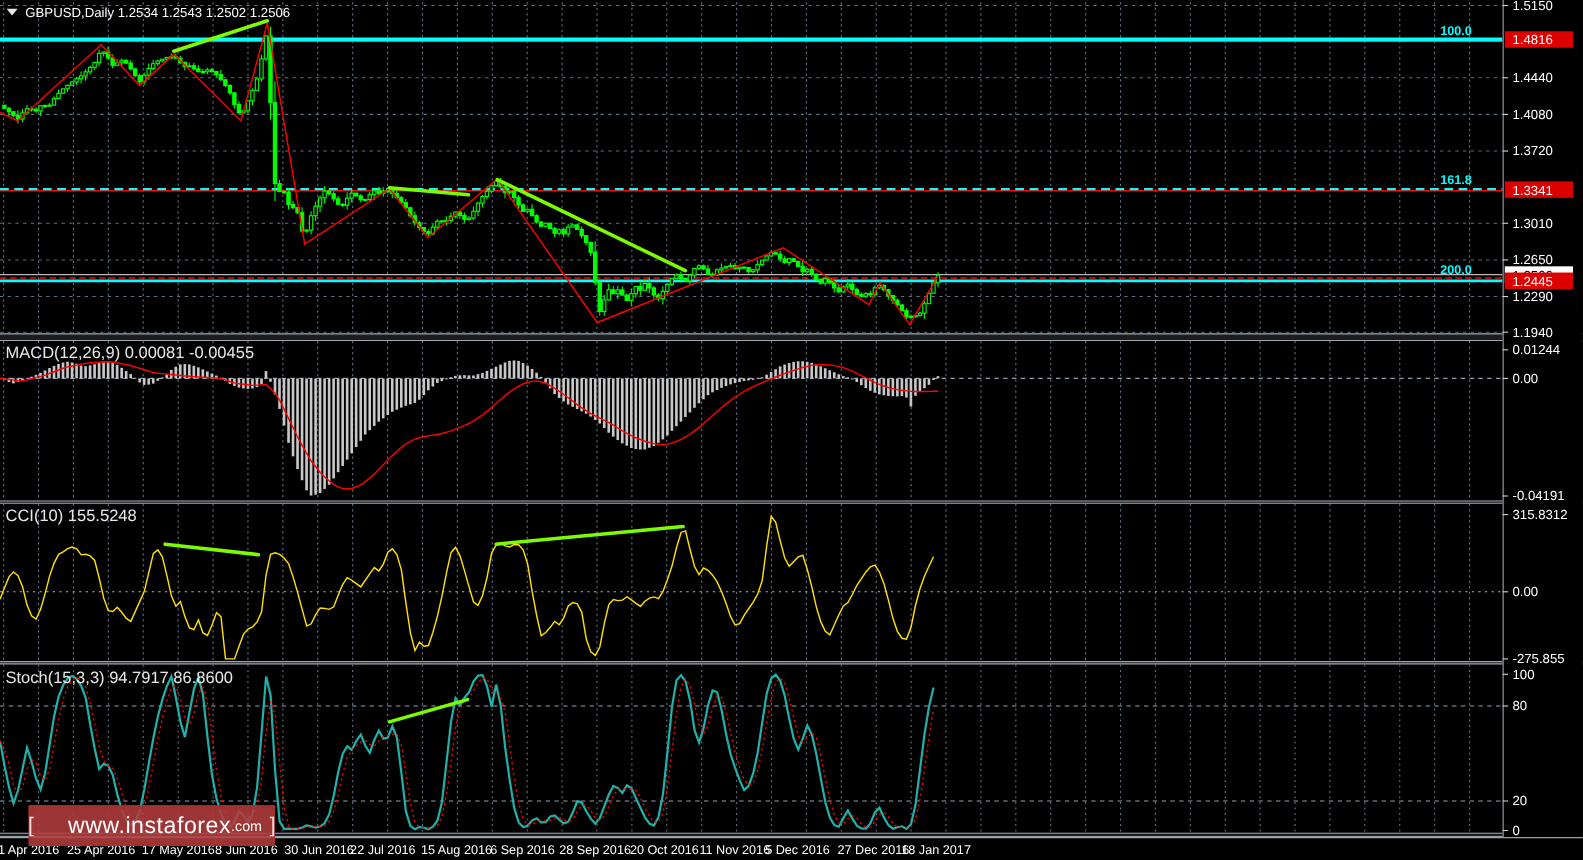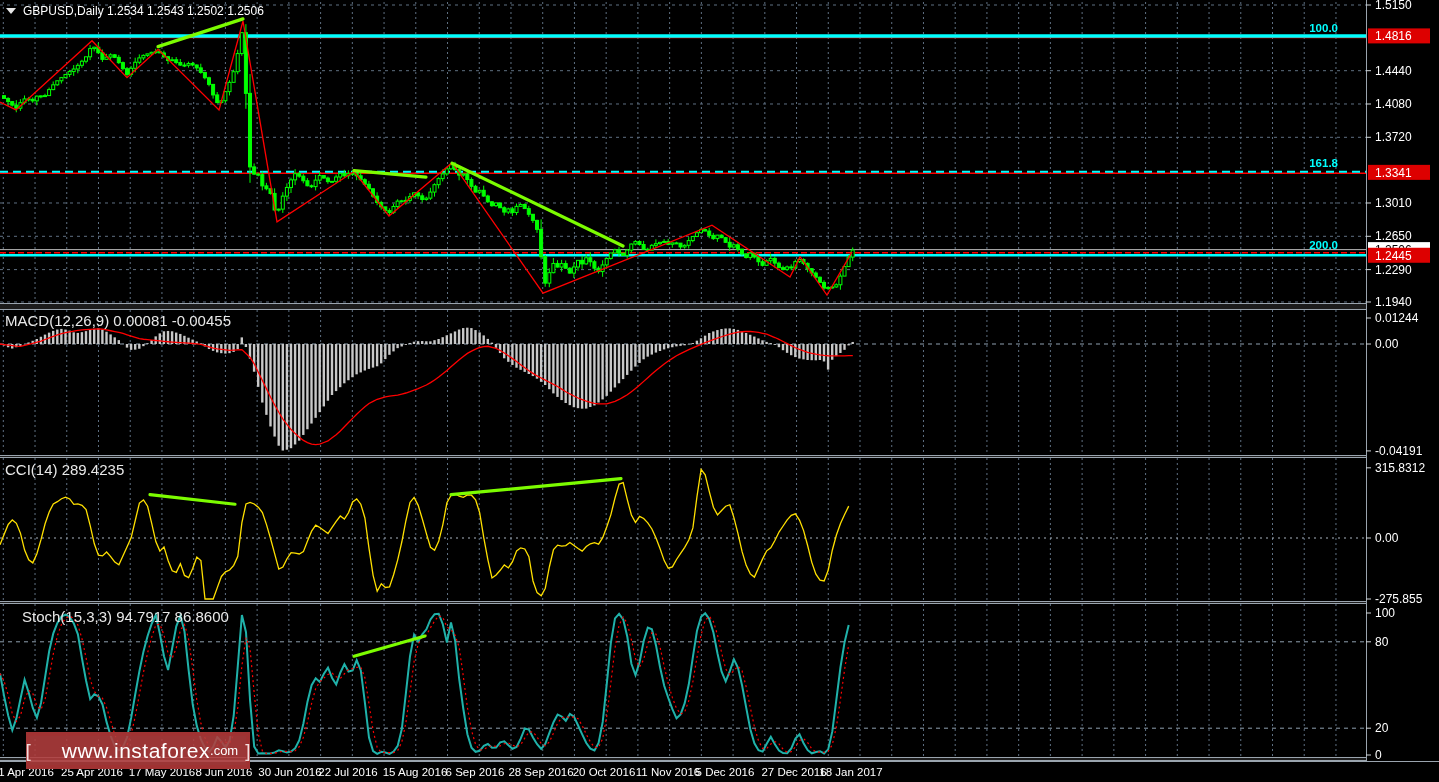"CCI(14) 289.4235" div.overlay { text: 14) 289.4235 -> 10) 155.5248 }
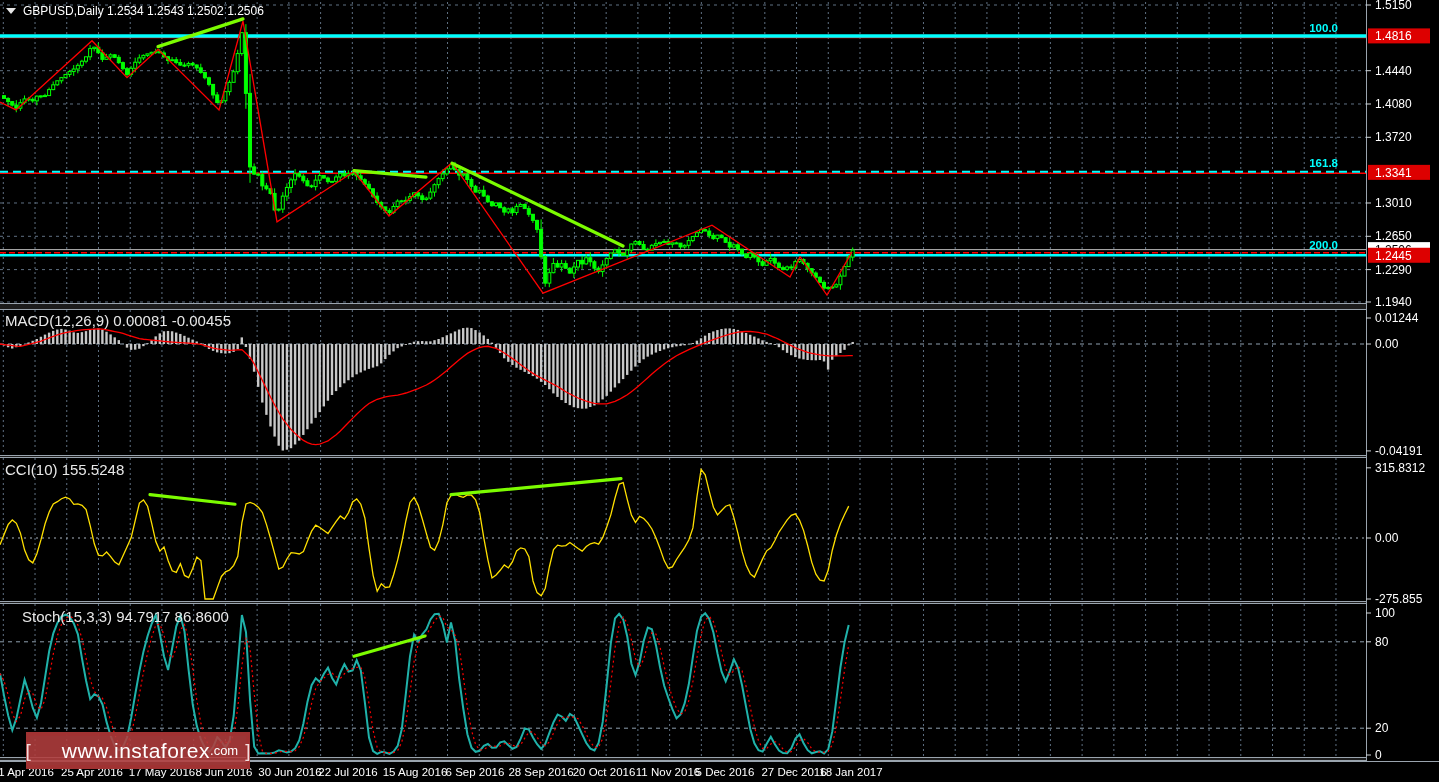"Stoch(15,3,3) 94.7917 86.8600" div.overlay { left: 22px -> 5px }
